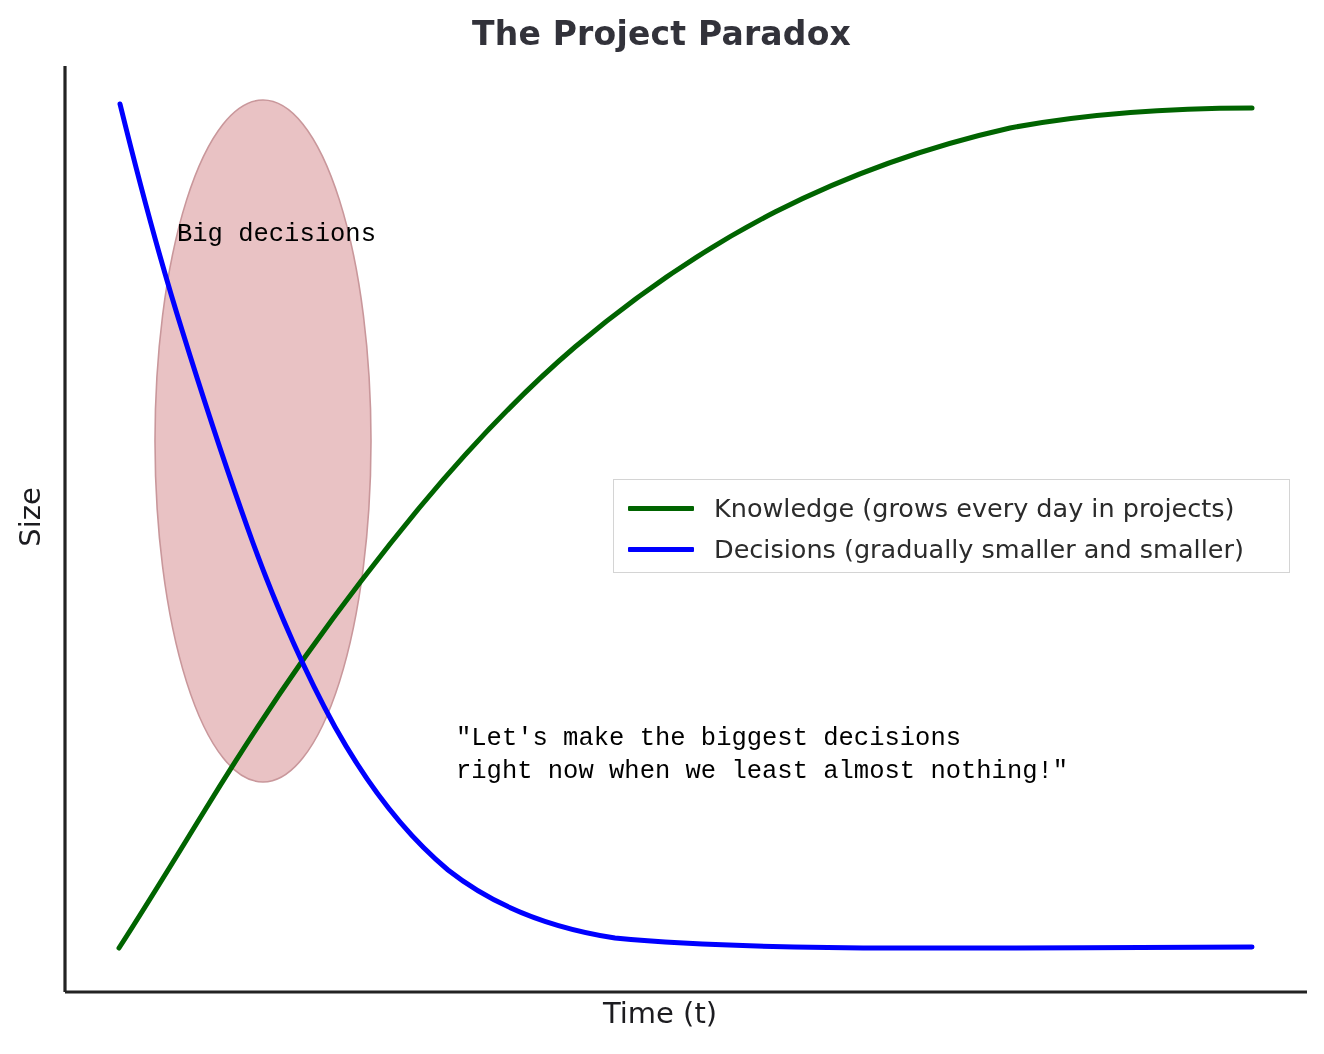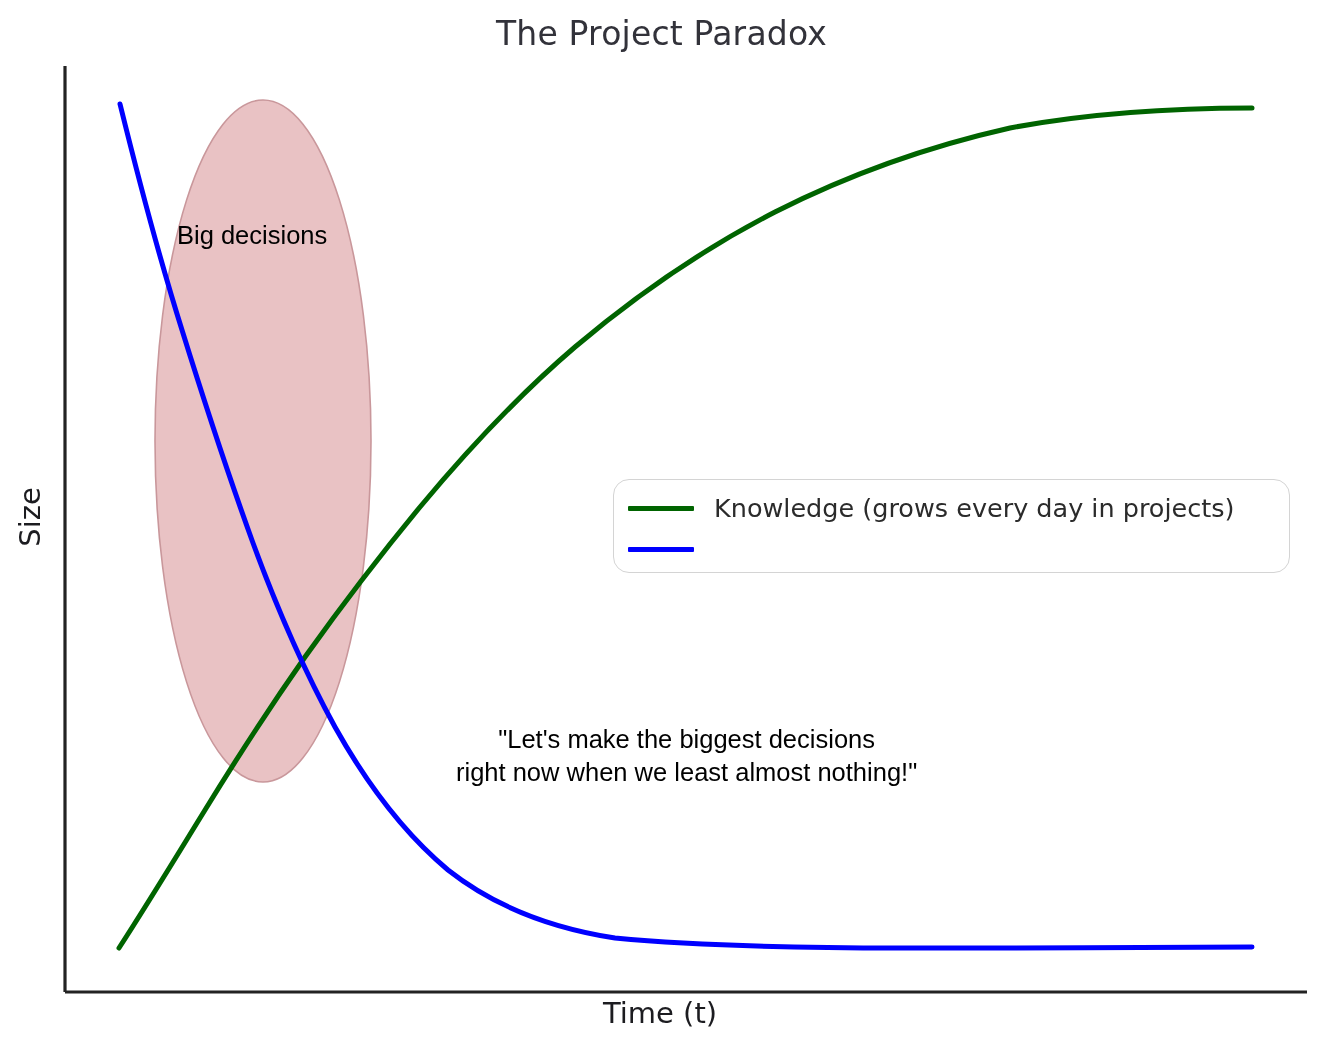"The Project Paradox" #chart-title { font-weight: normal -> bold }
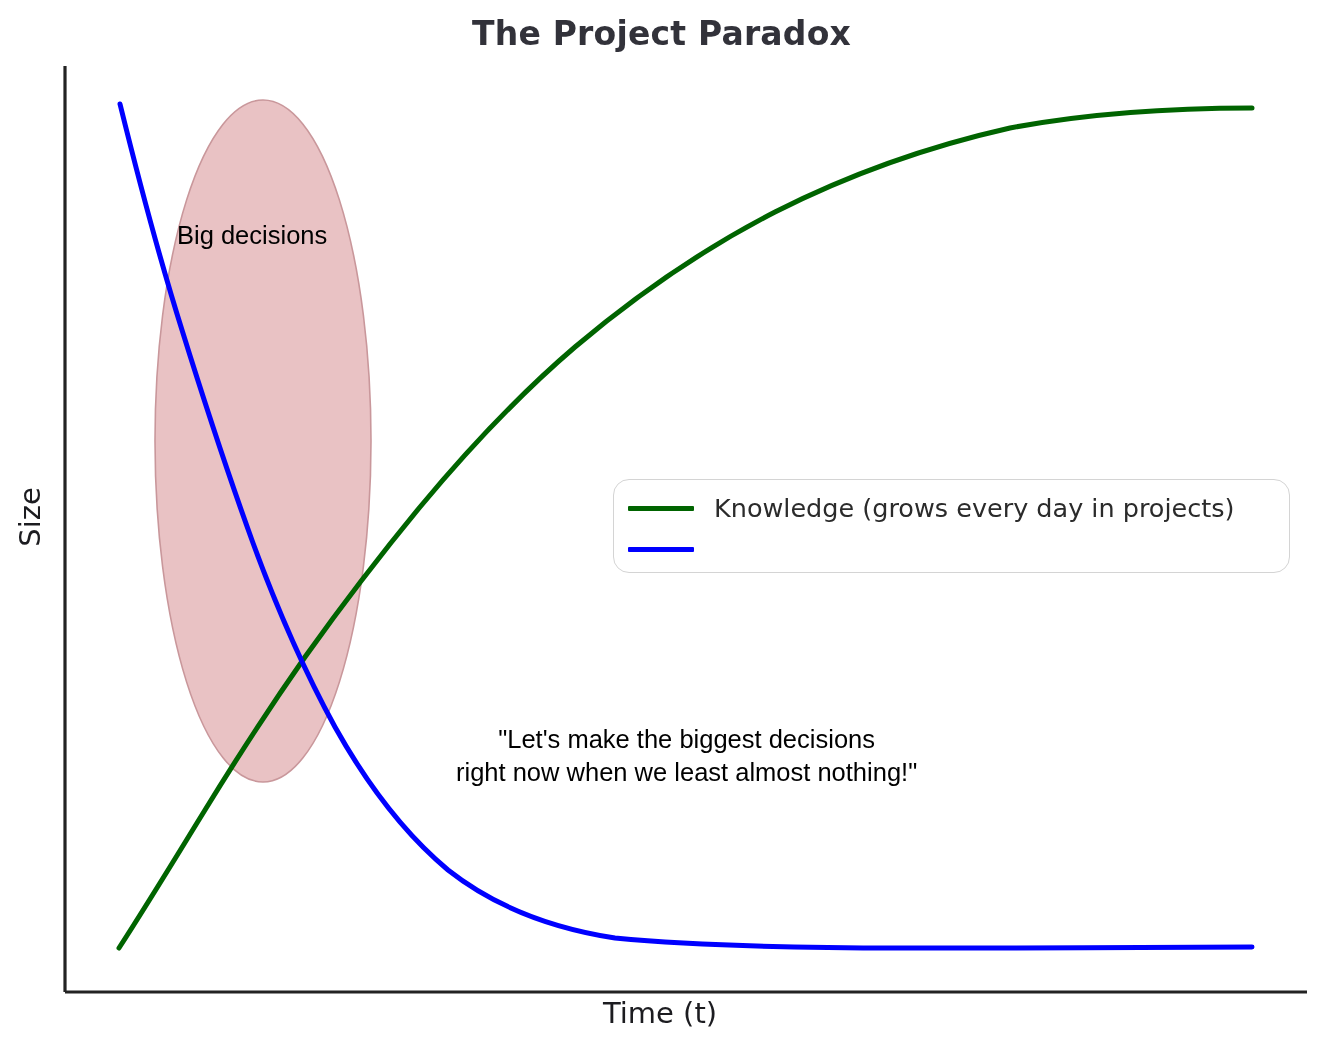"Big decisions" .ann-text { font-family: Liberation Sans, sans-serif -> Liberation Mono, monospace; text-align: center -> none }
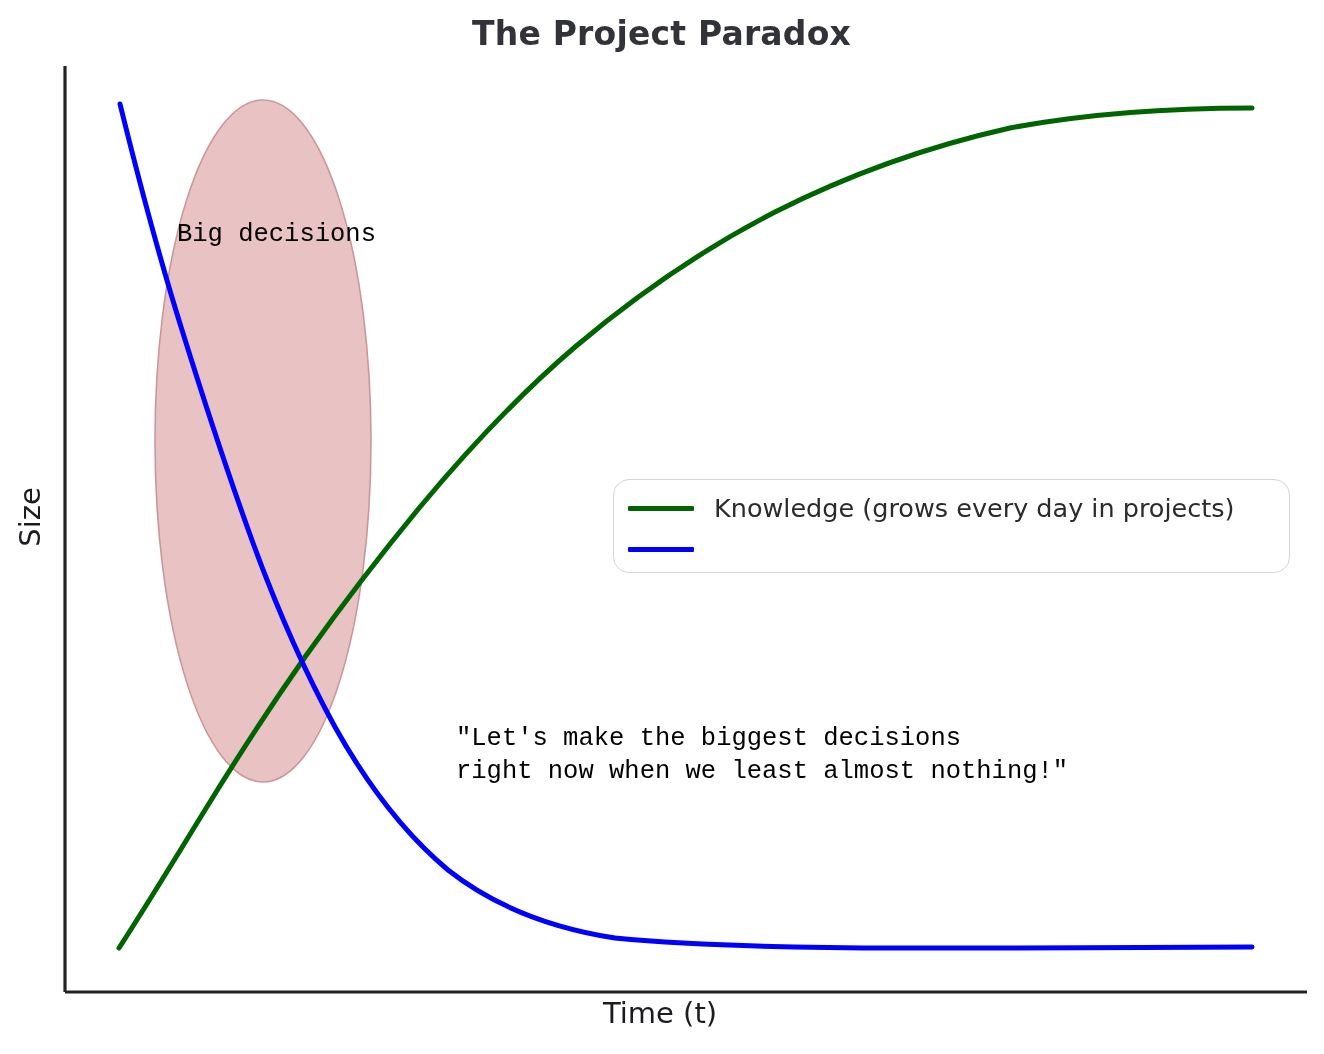"Knowledge (grows every day in" #legend-box { border-radius: 16px -> 0 }
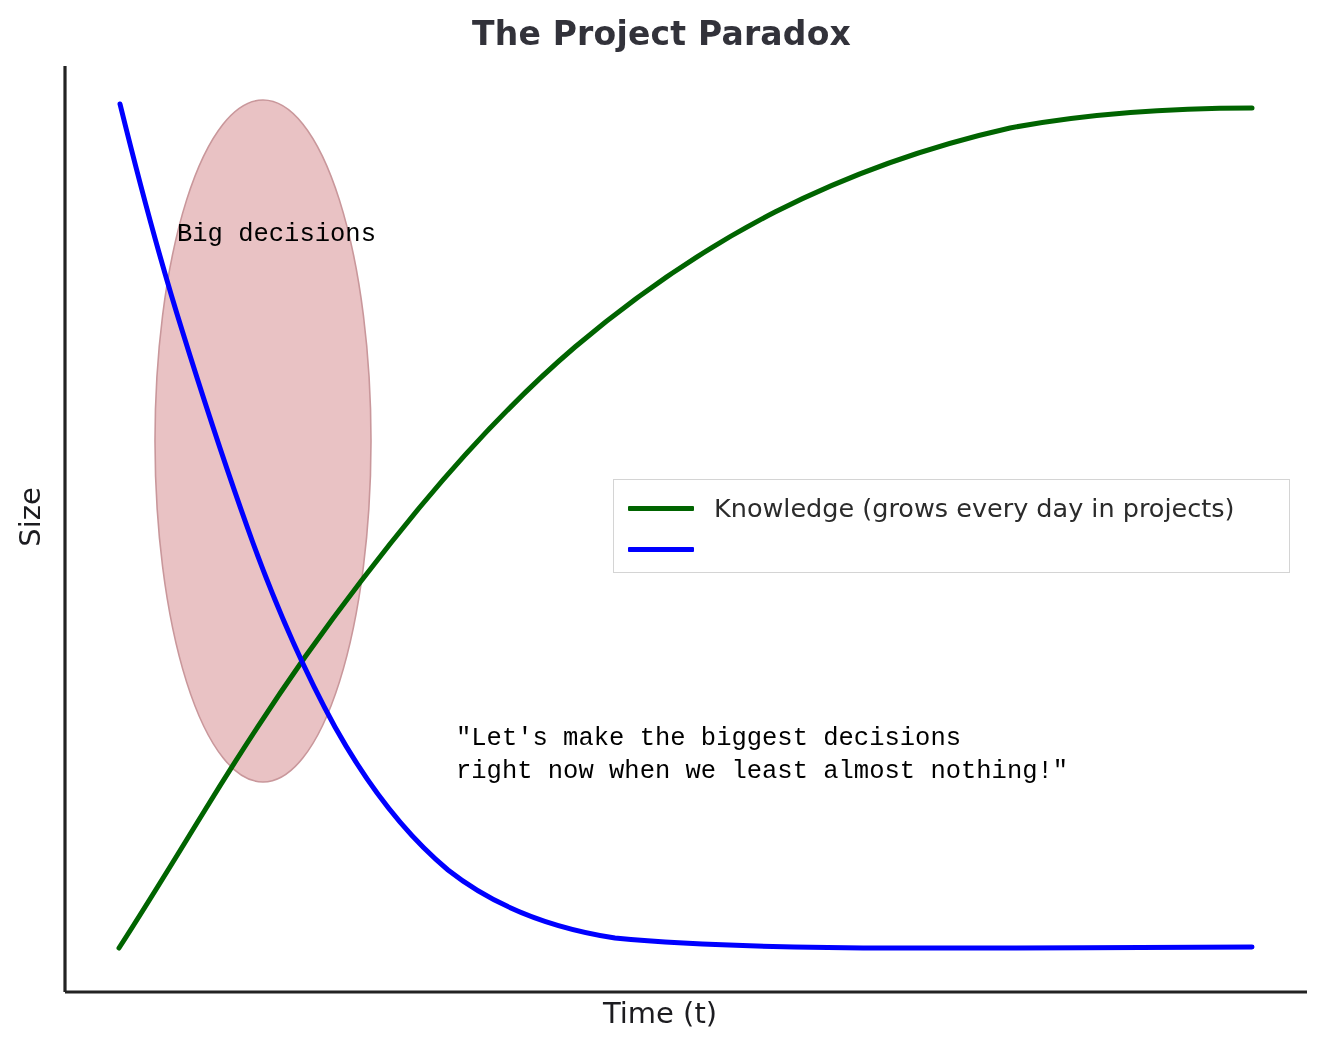"Decisions (gradually smaller and" span.legend-label { html: none -> <span>Decisions (gradually smaller and smaller)</span> }
